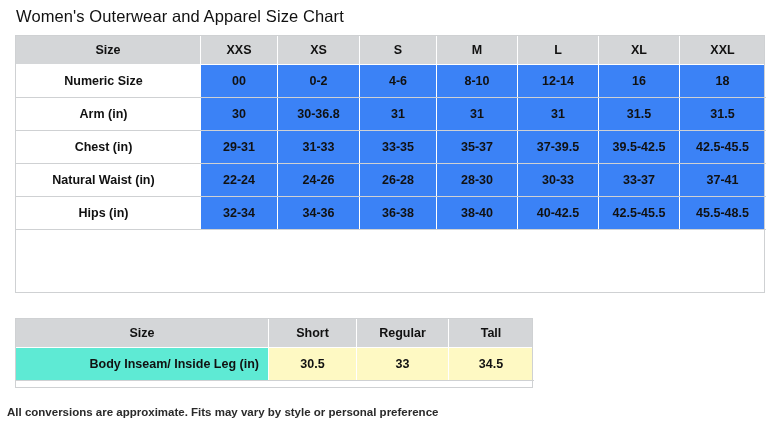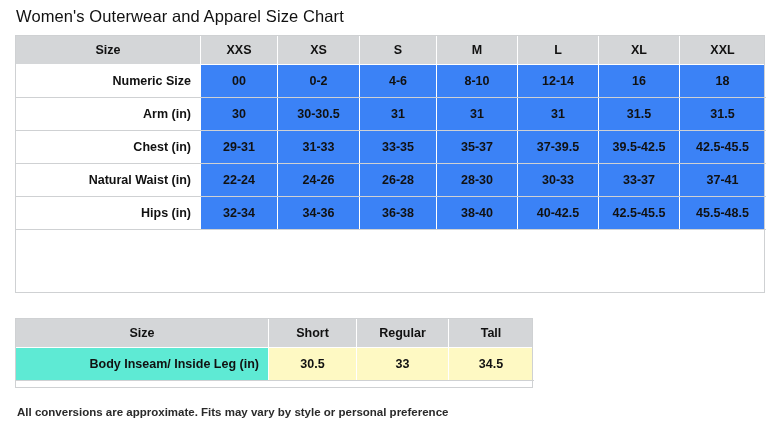"Numeric Size" #main-table .rowlabel { text-align: right -> none }
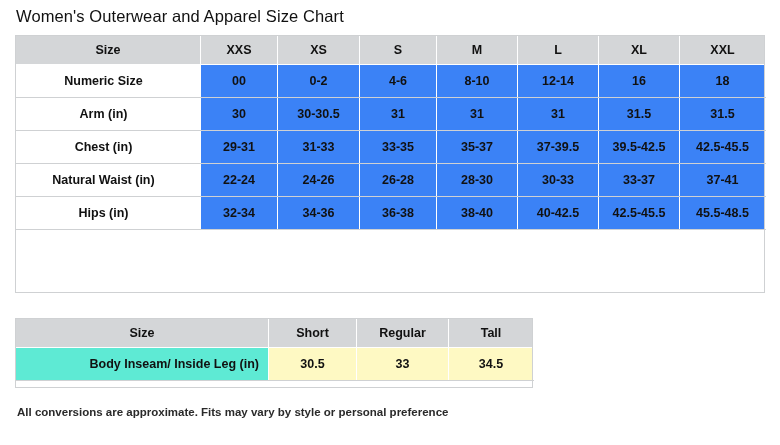"30-30.5" td.cell { text: 30-30.5 -> 30-36.8 }
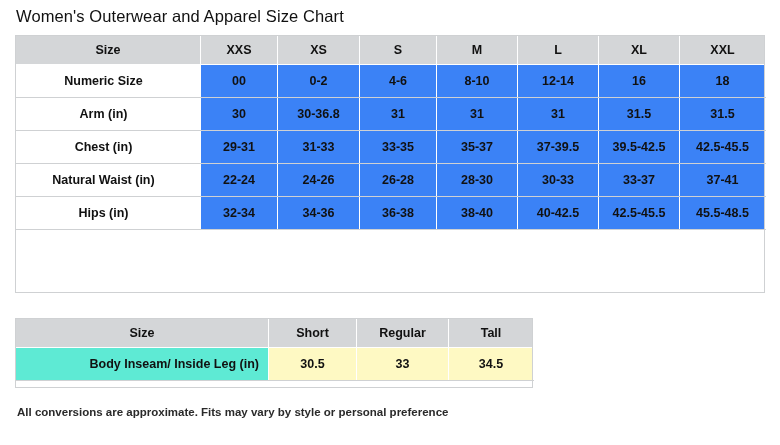"All conversions are approximate. Fits" .footnote { left: 17px -> 7px }
